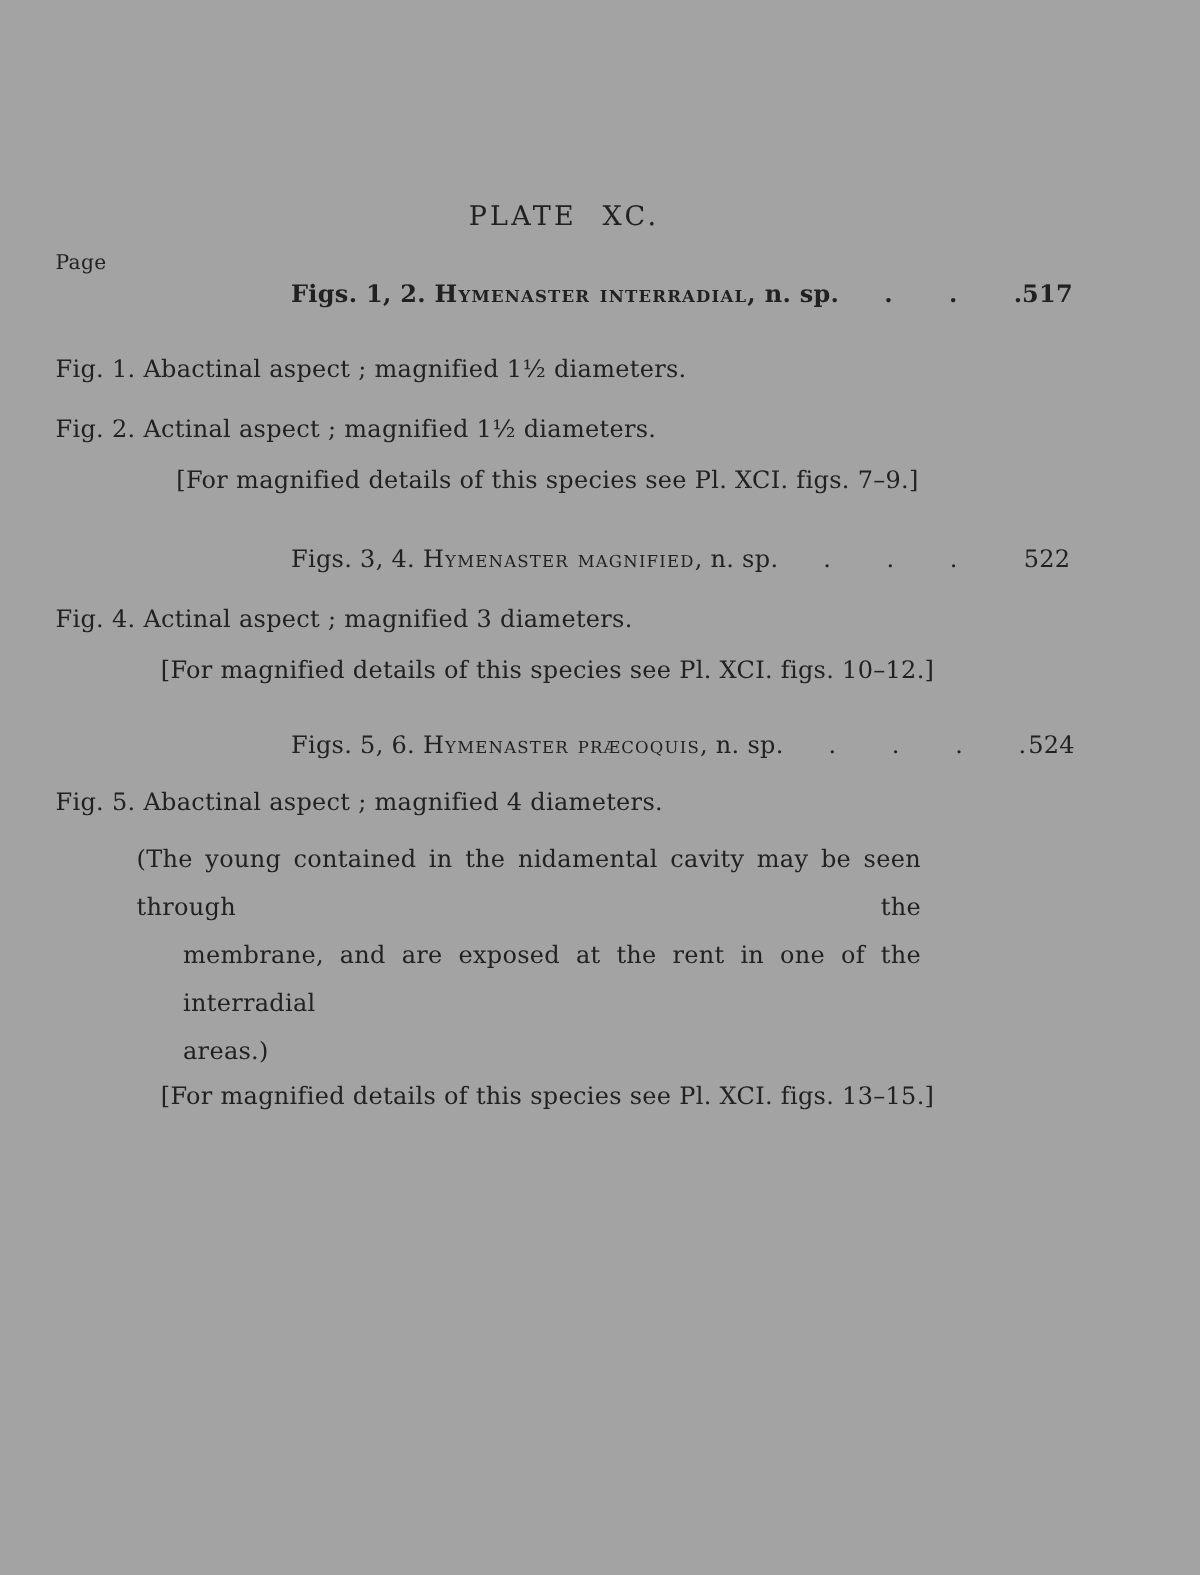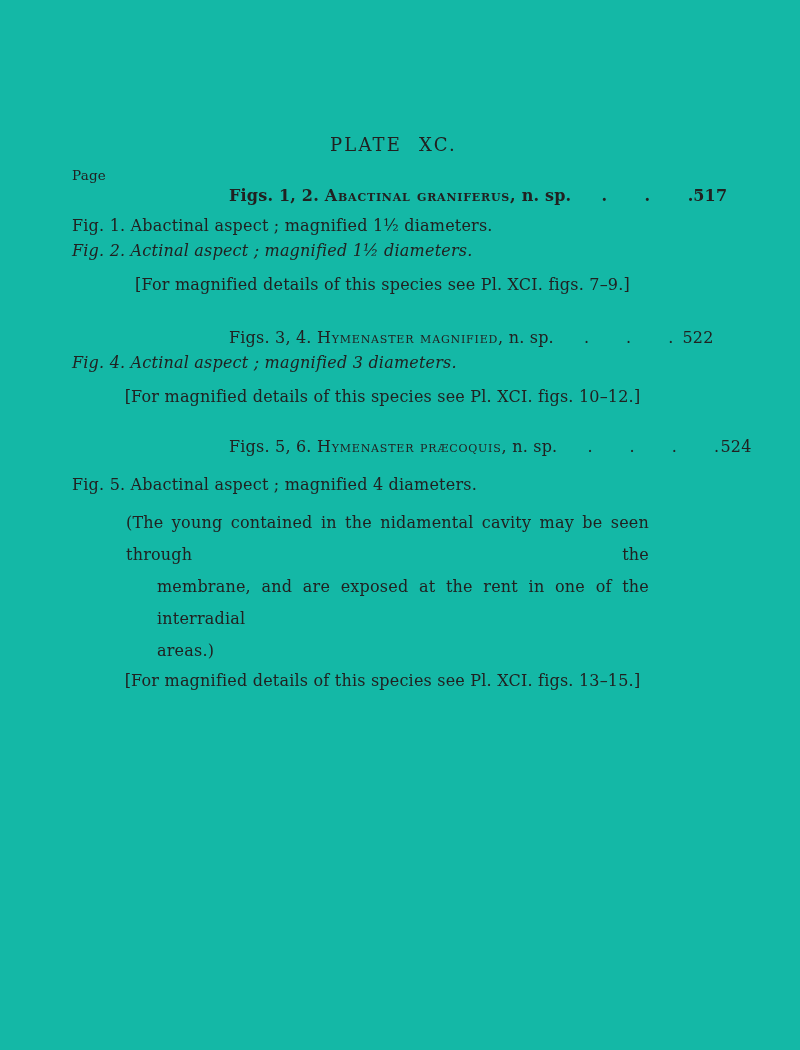"PLATE XC." .page { background: #14b8a6 -> #a3a3a3; padding: 134px 85px 0 72px -> 134px 85px 0 37px }
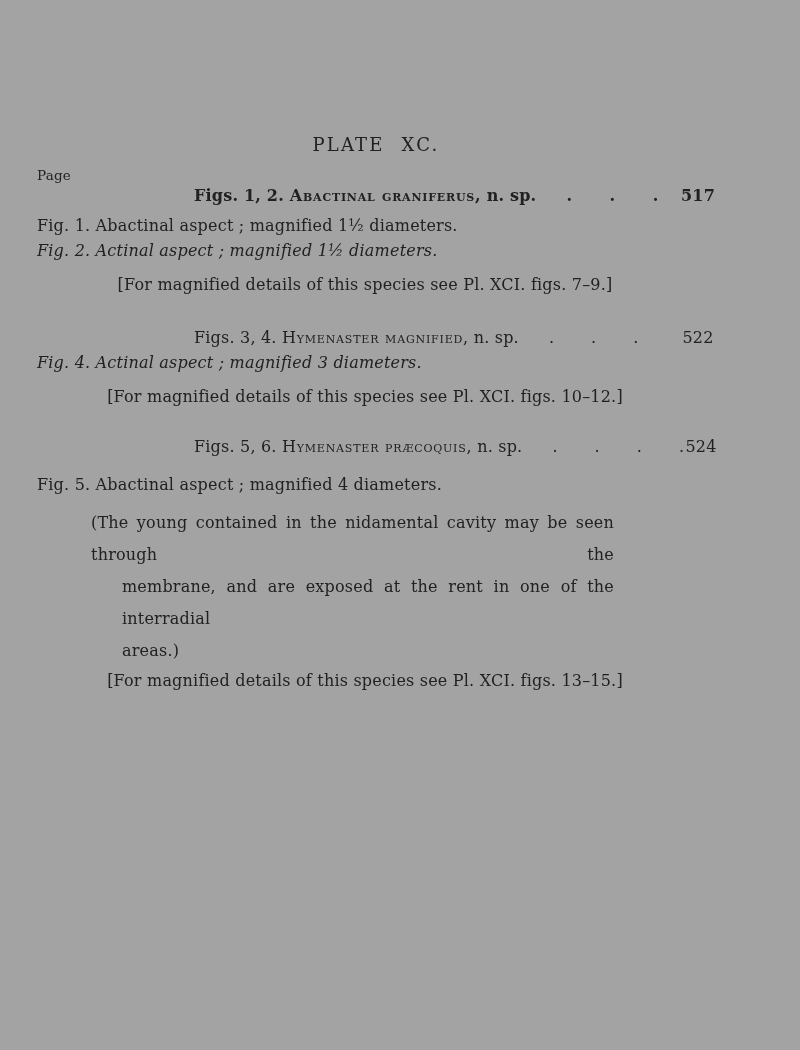"Abactinal graniferus" span.species { text: Abactinal graniferus -> Hymenaster interradial }
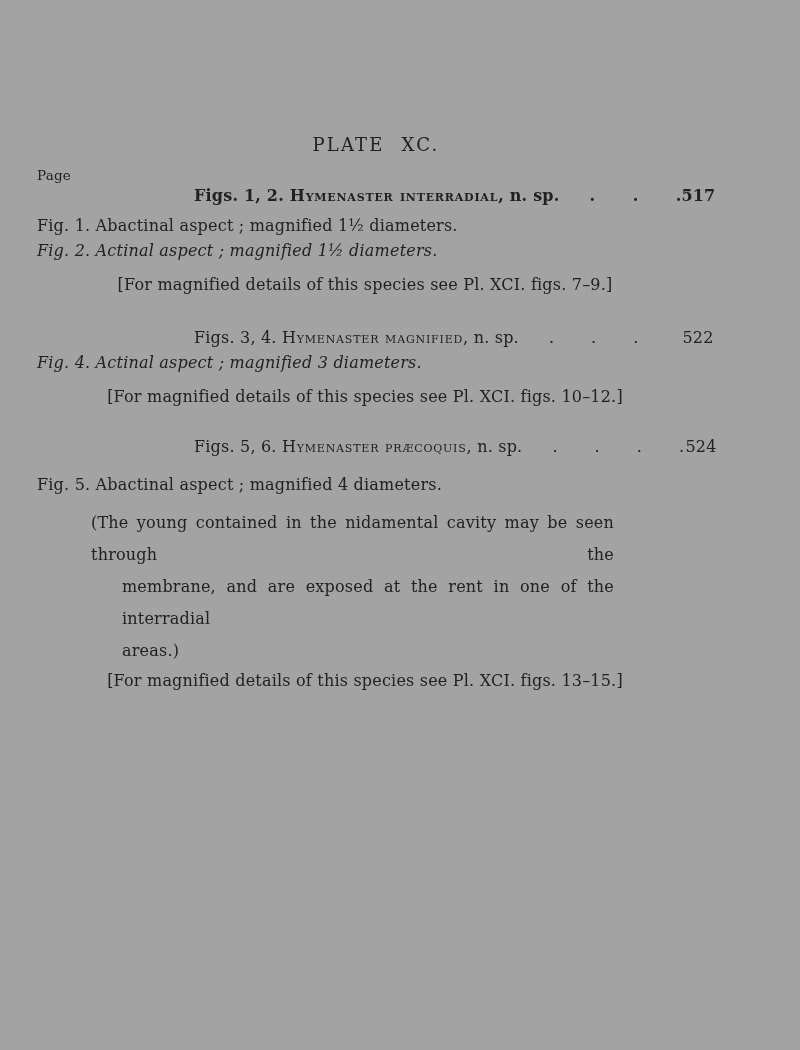"Fig. 1. Abactinal aspect ;" .fig-a { margin-top: 10px -> 30px }
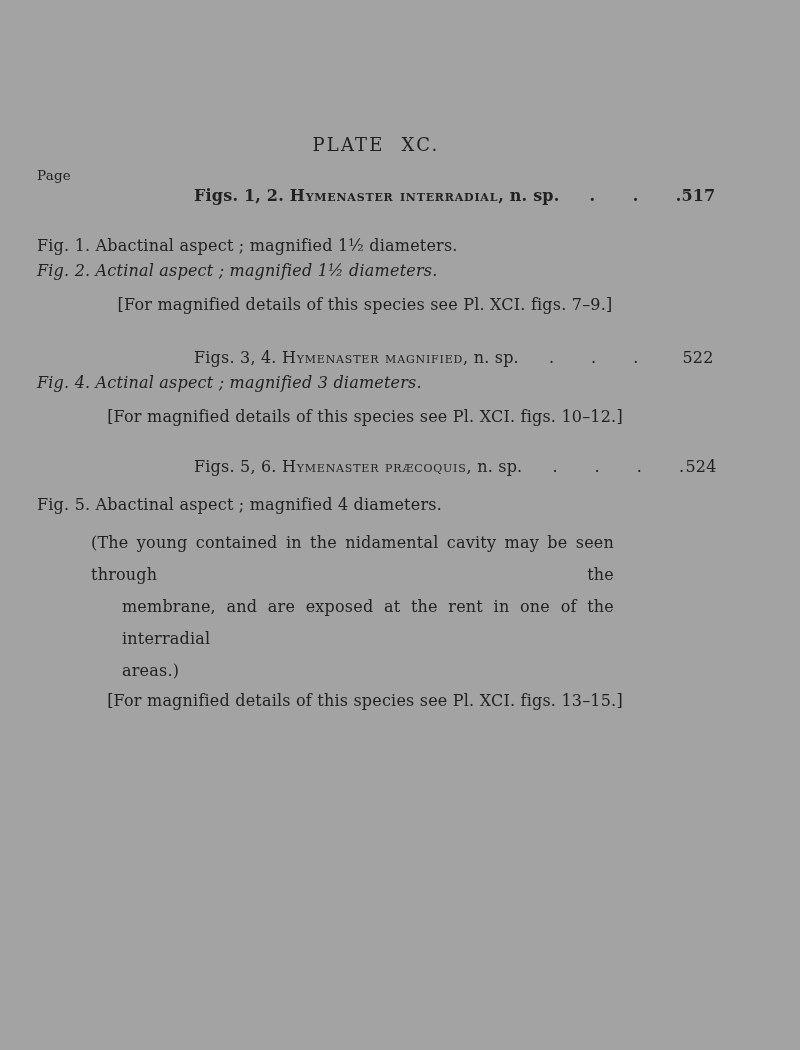"Fig. 2. Actinal aspect ;" .fig-b { font-style: italic -> none; margin-top: 5px -> 20px }
